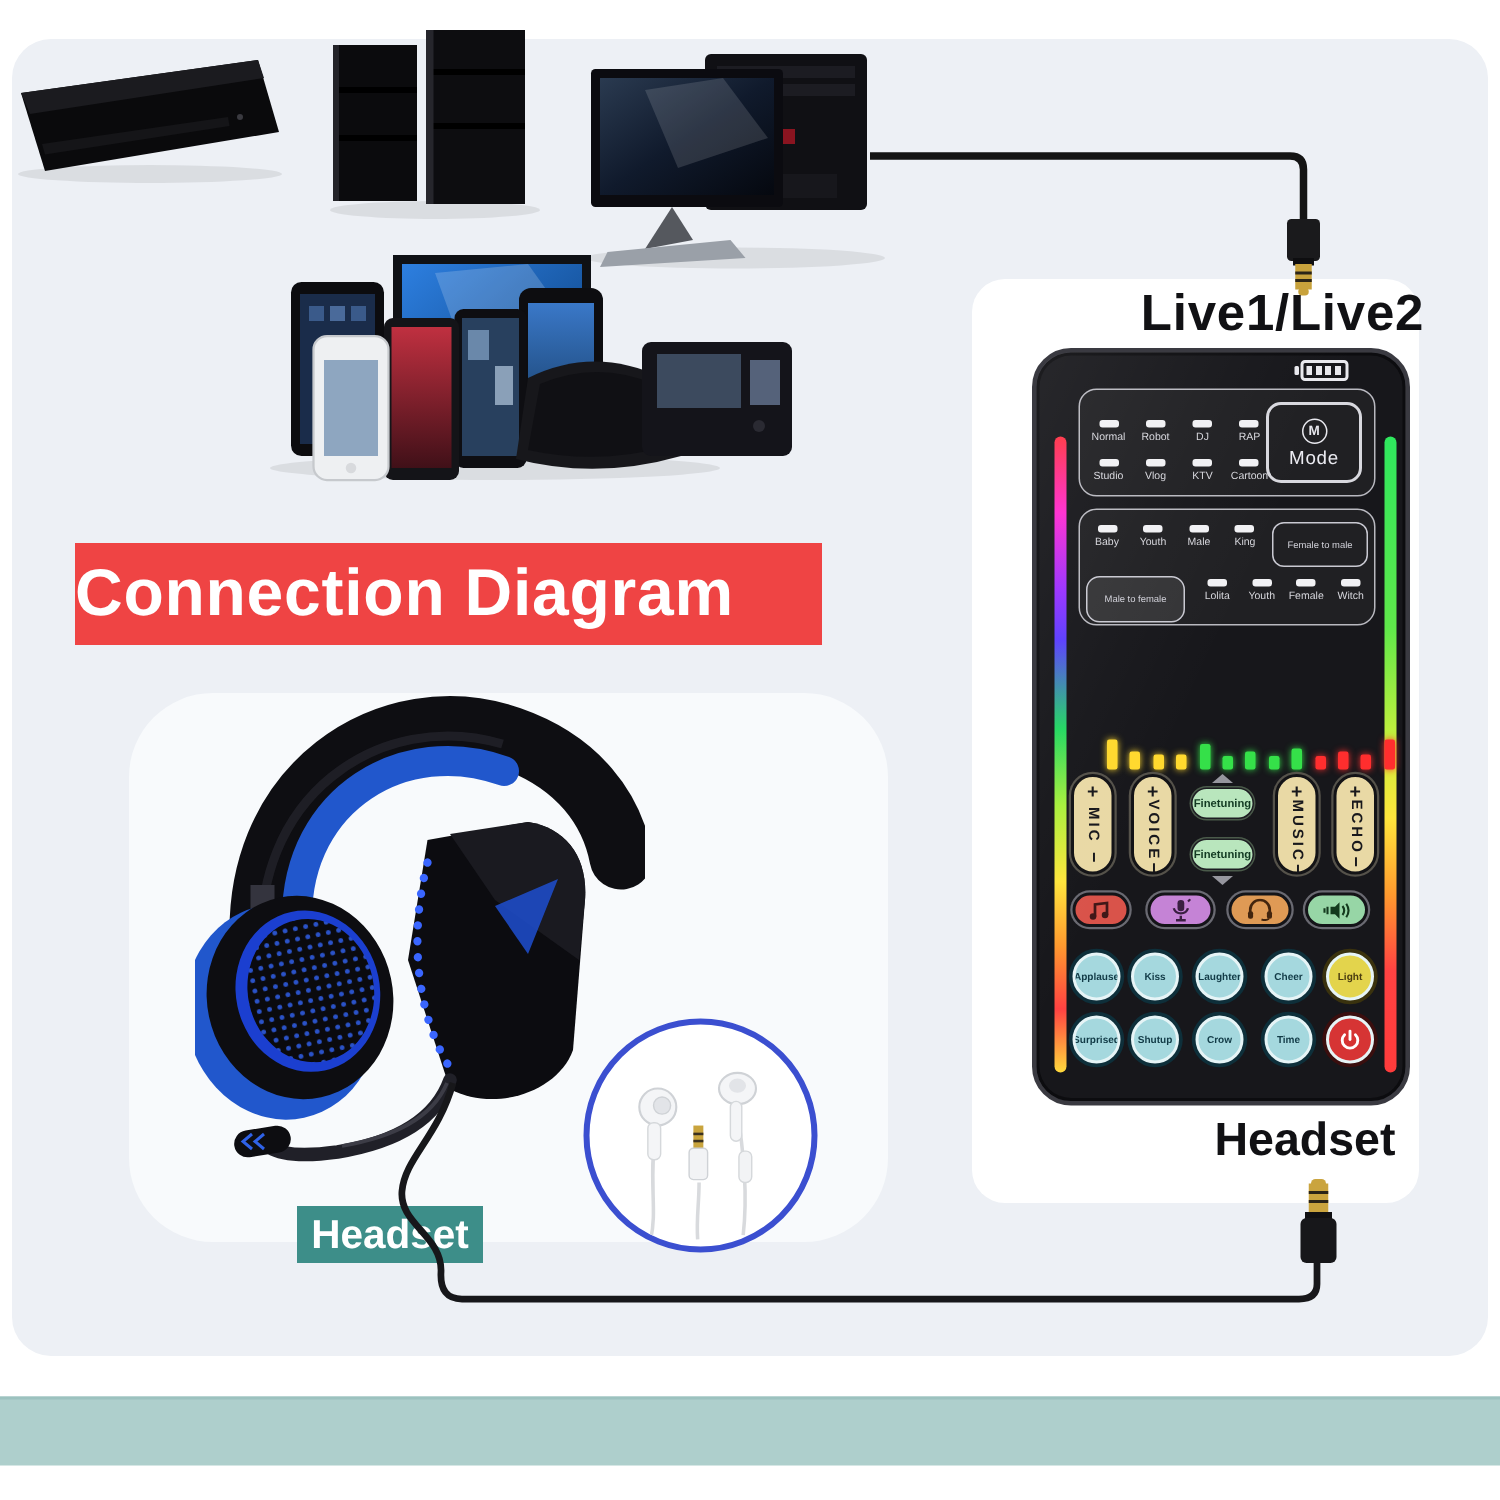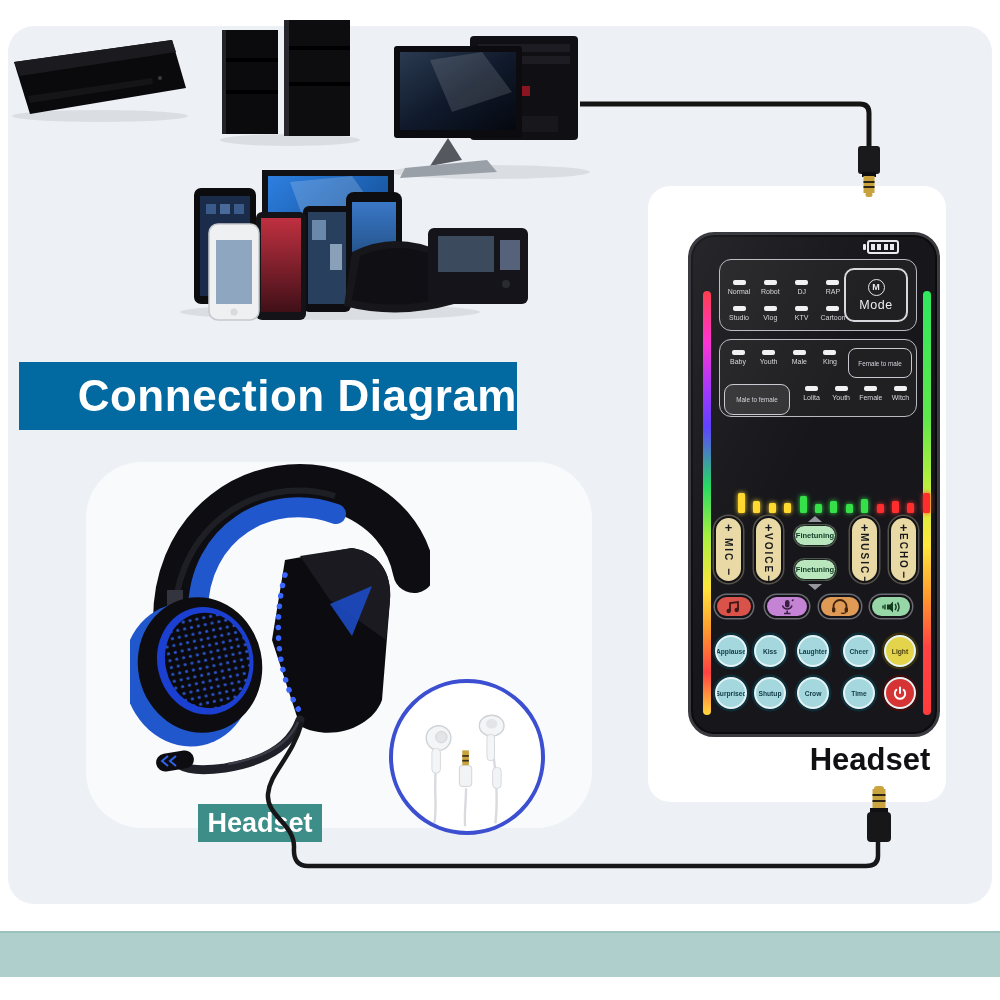"Live1/Live2" div.live-label { html: none -> <div>Live1/Live2</div> }
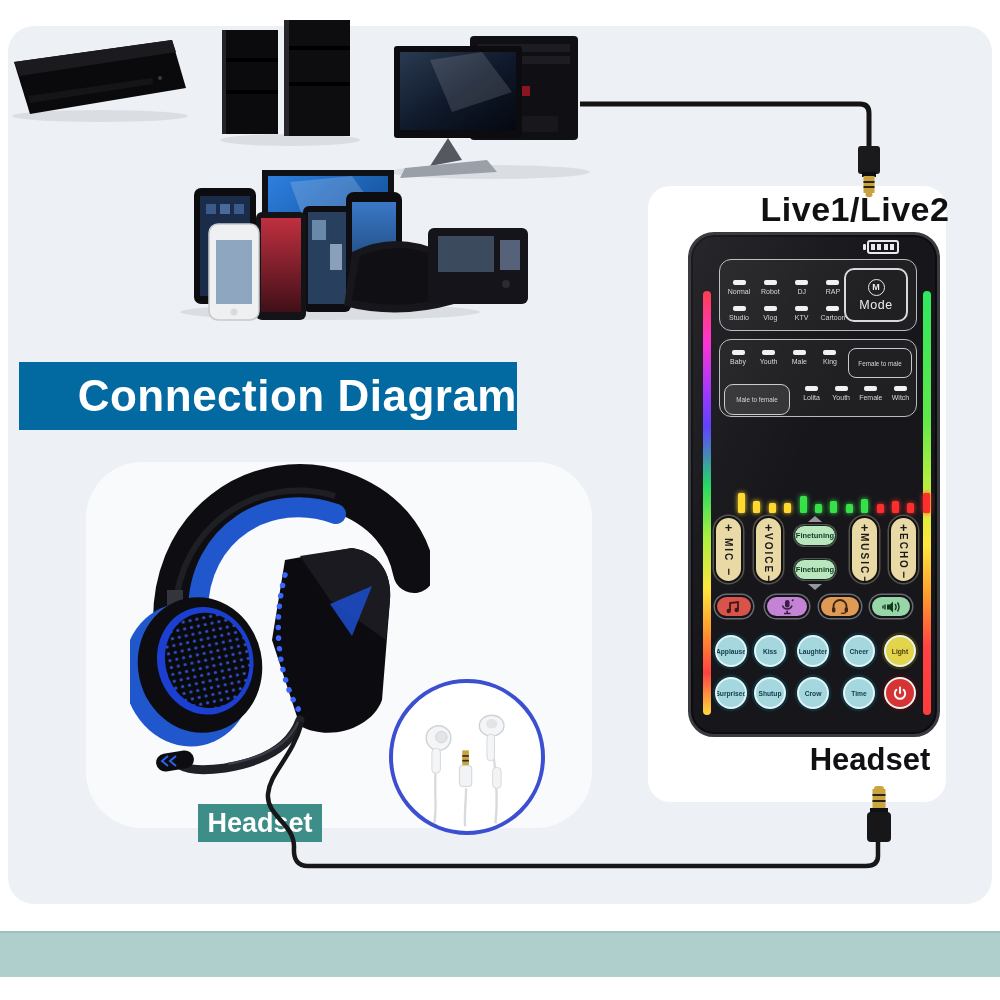"Connection Diagram" .banner { background: #0369a1 -> #ef4444; justify-content: flex-end -> flex-start; left: 19px -> 50px }
